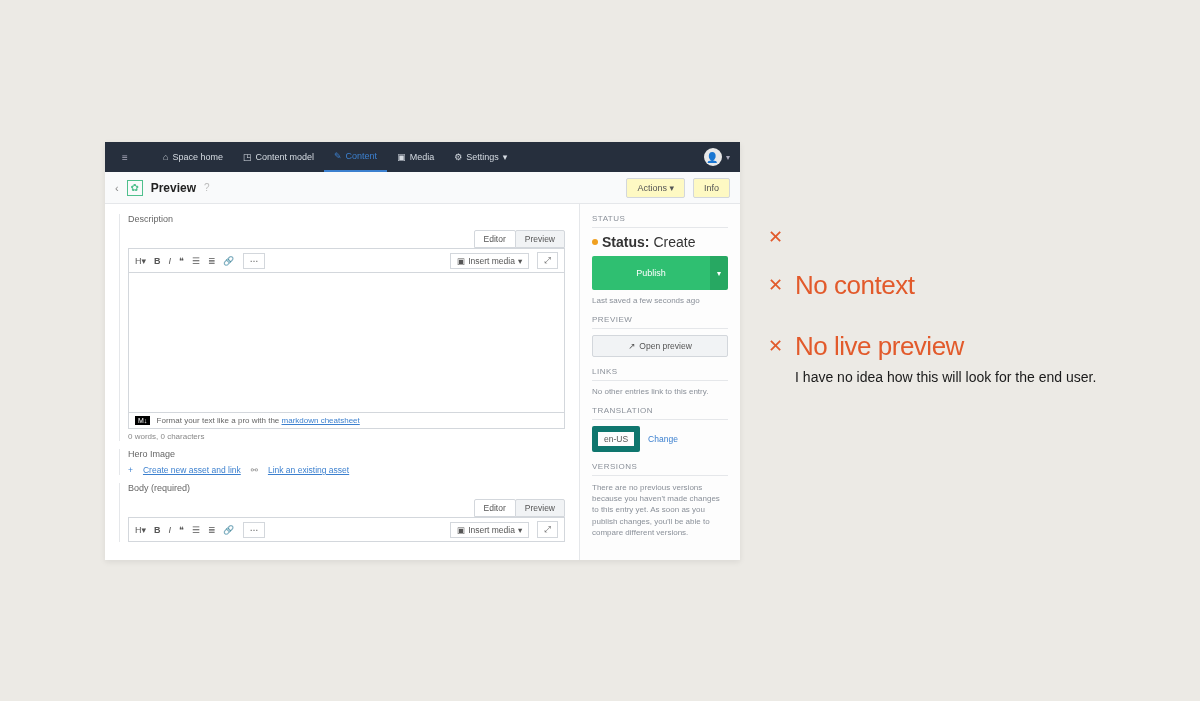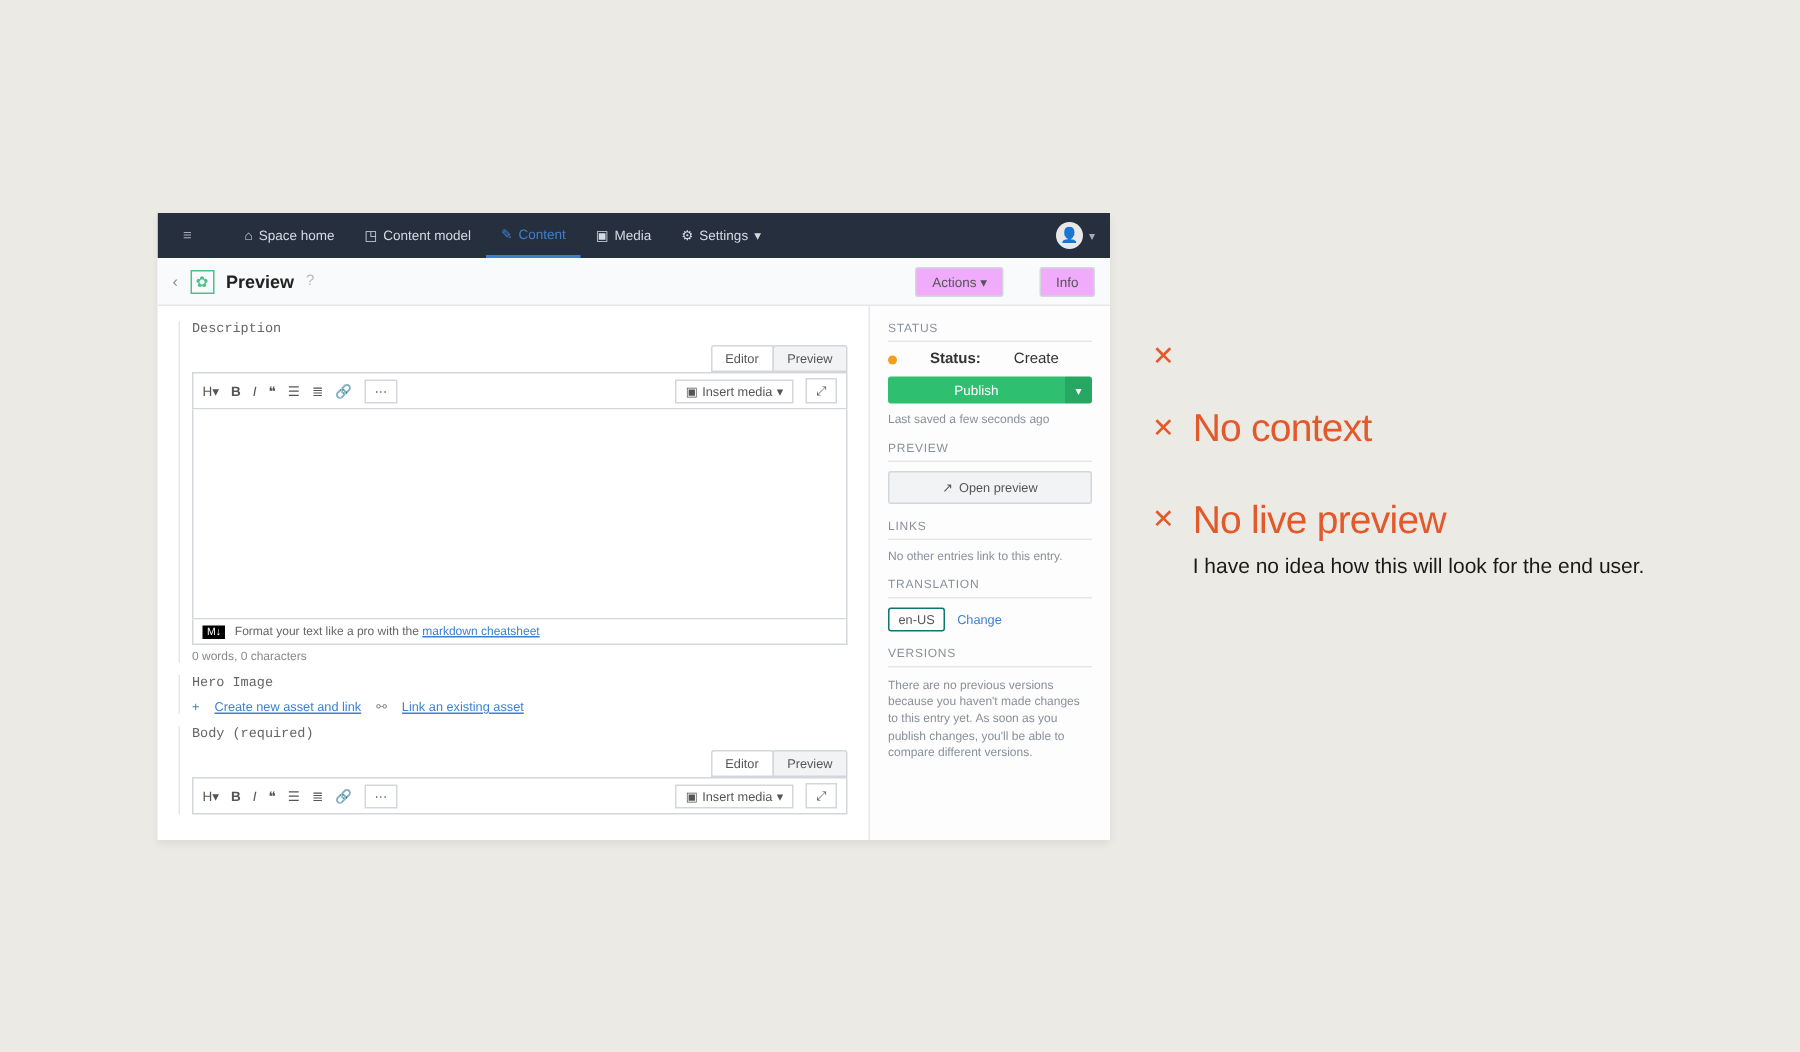"Actions ▾" .tb-btn { background: #f0abfc -> #fef9c3; margin-left: 16px -> none }
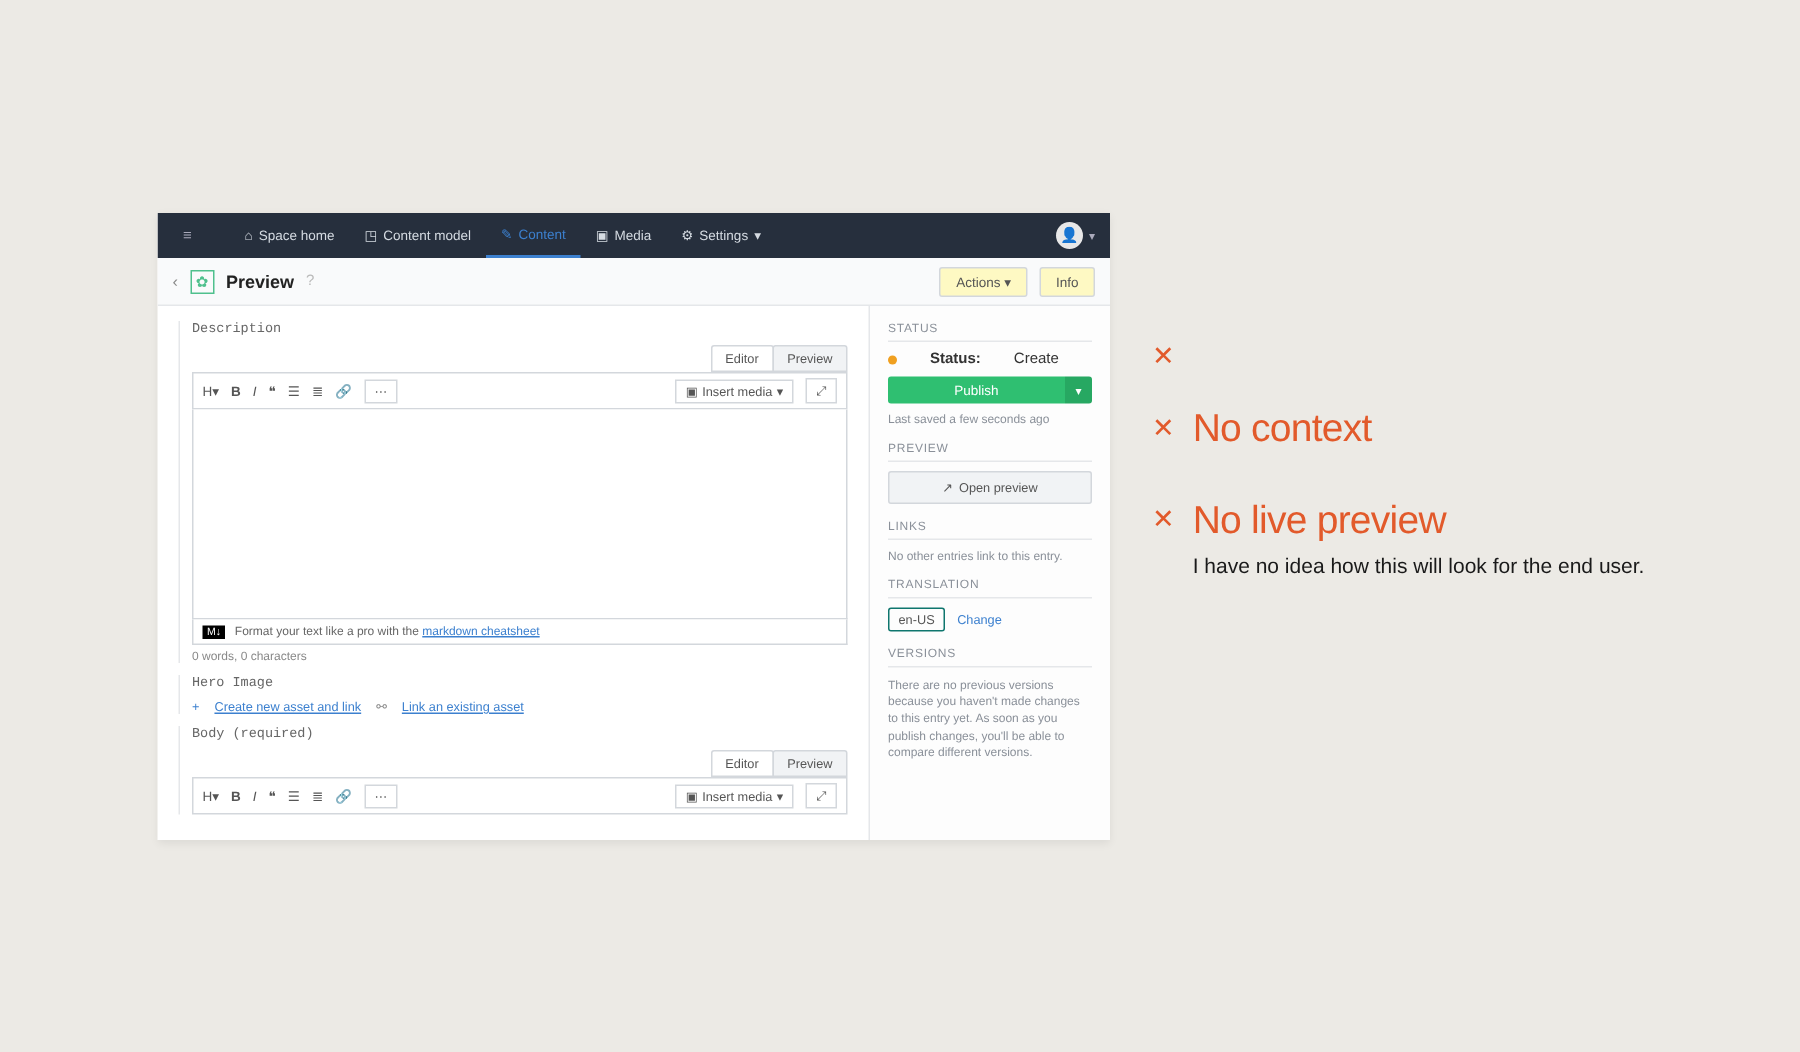"Description" .field-label { font-family: Liberation Mono, monospace -> none }
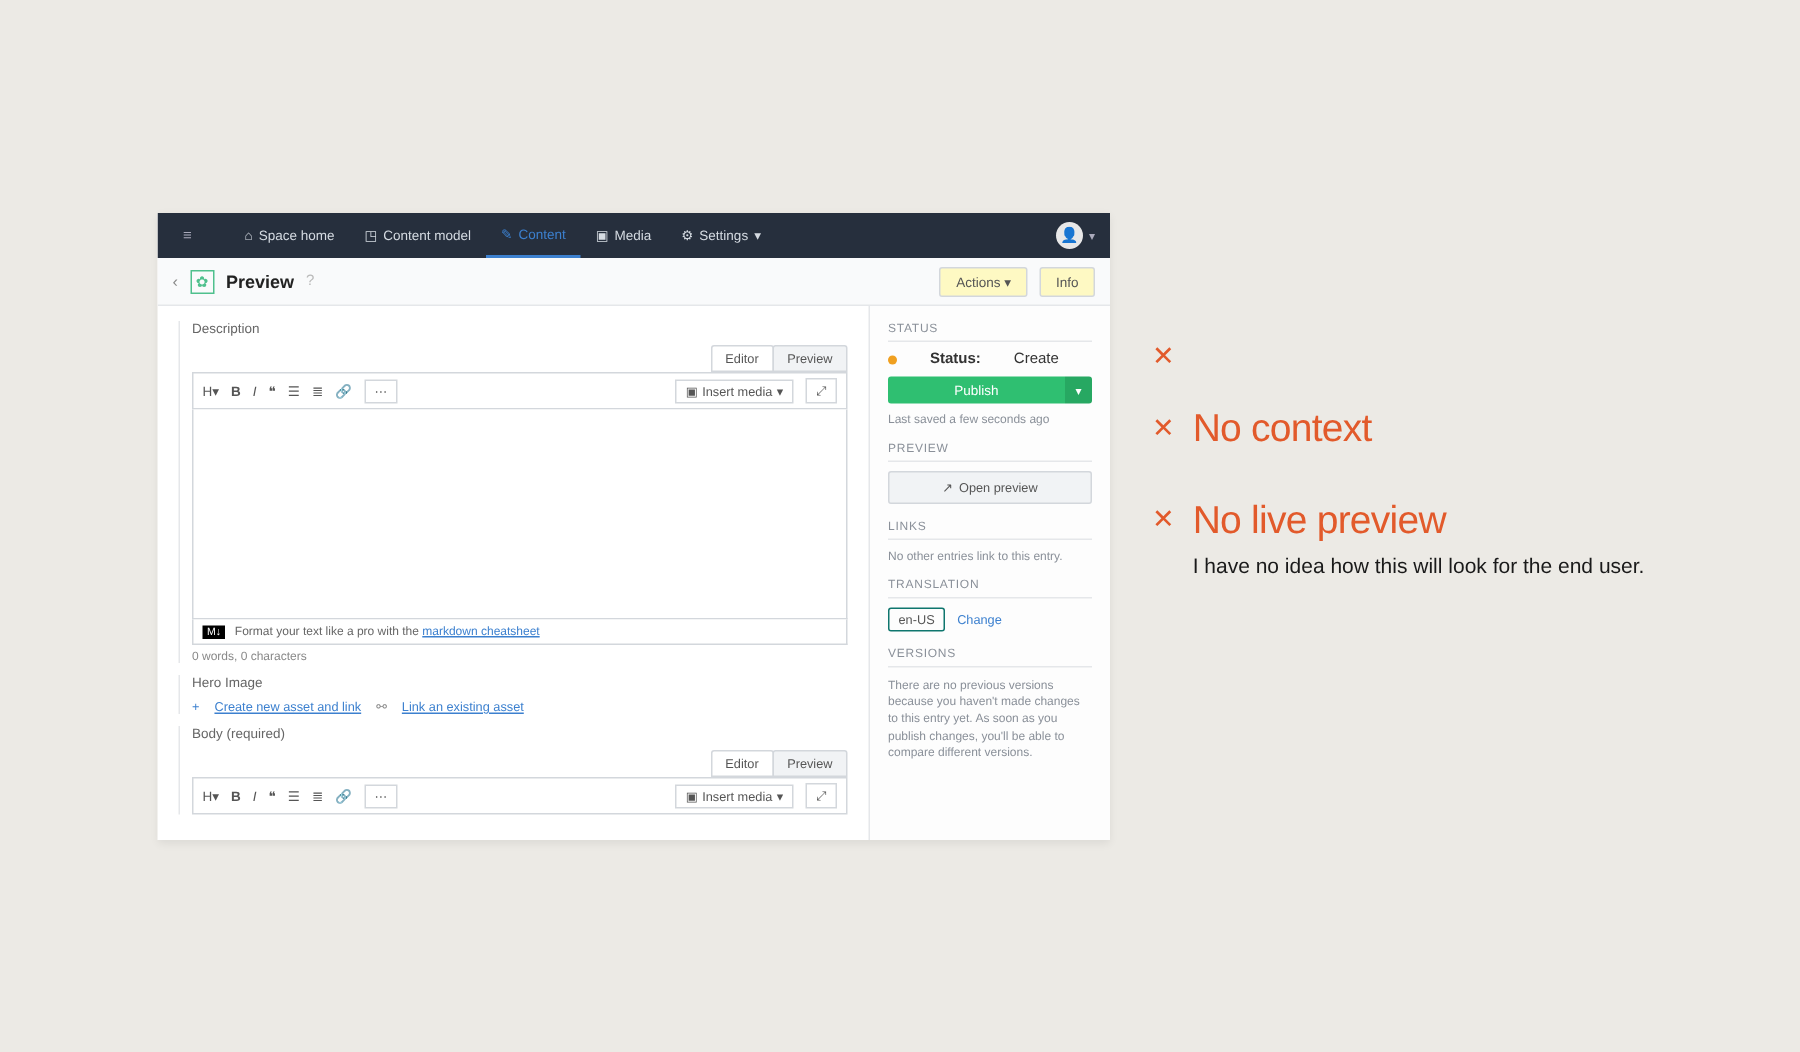"Status:" .status-row { font-size: 10px -> 14px; gap: 22px -> 4px }
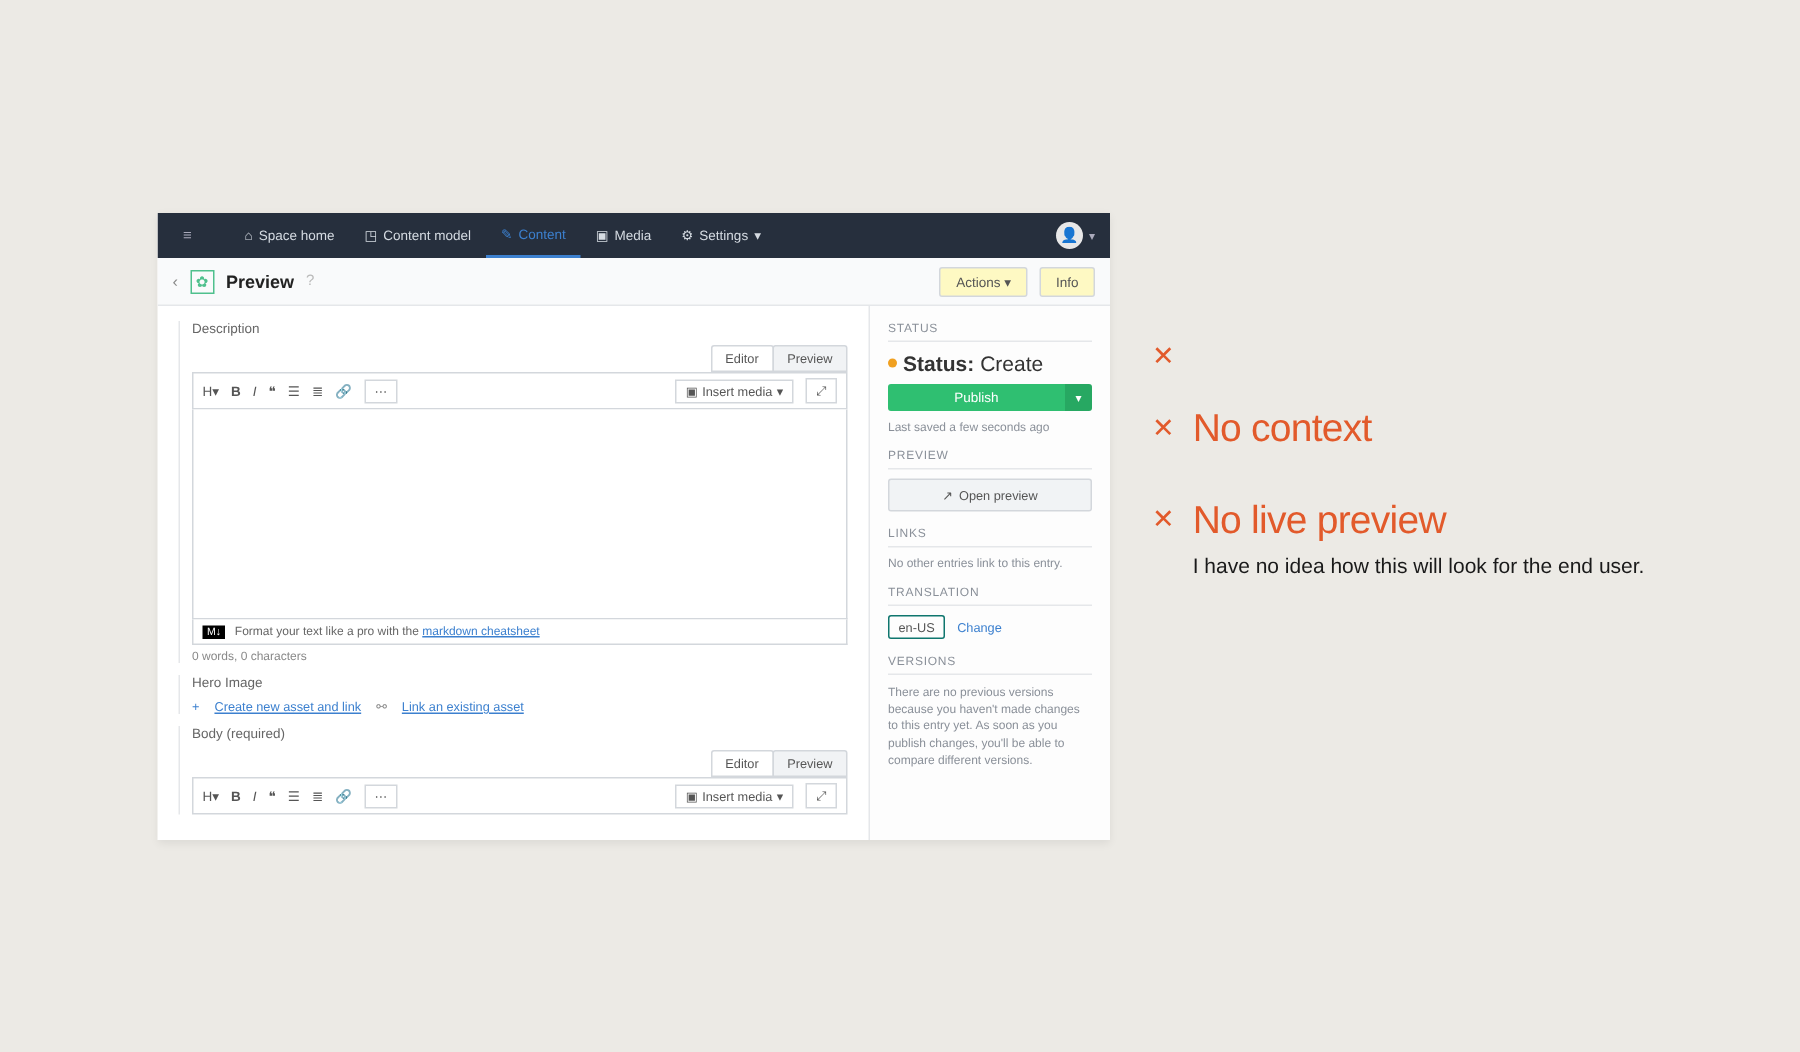"Publish" .publish { height: 18px -> 34px }
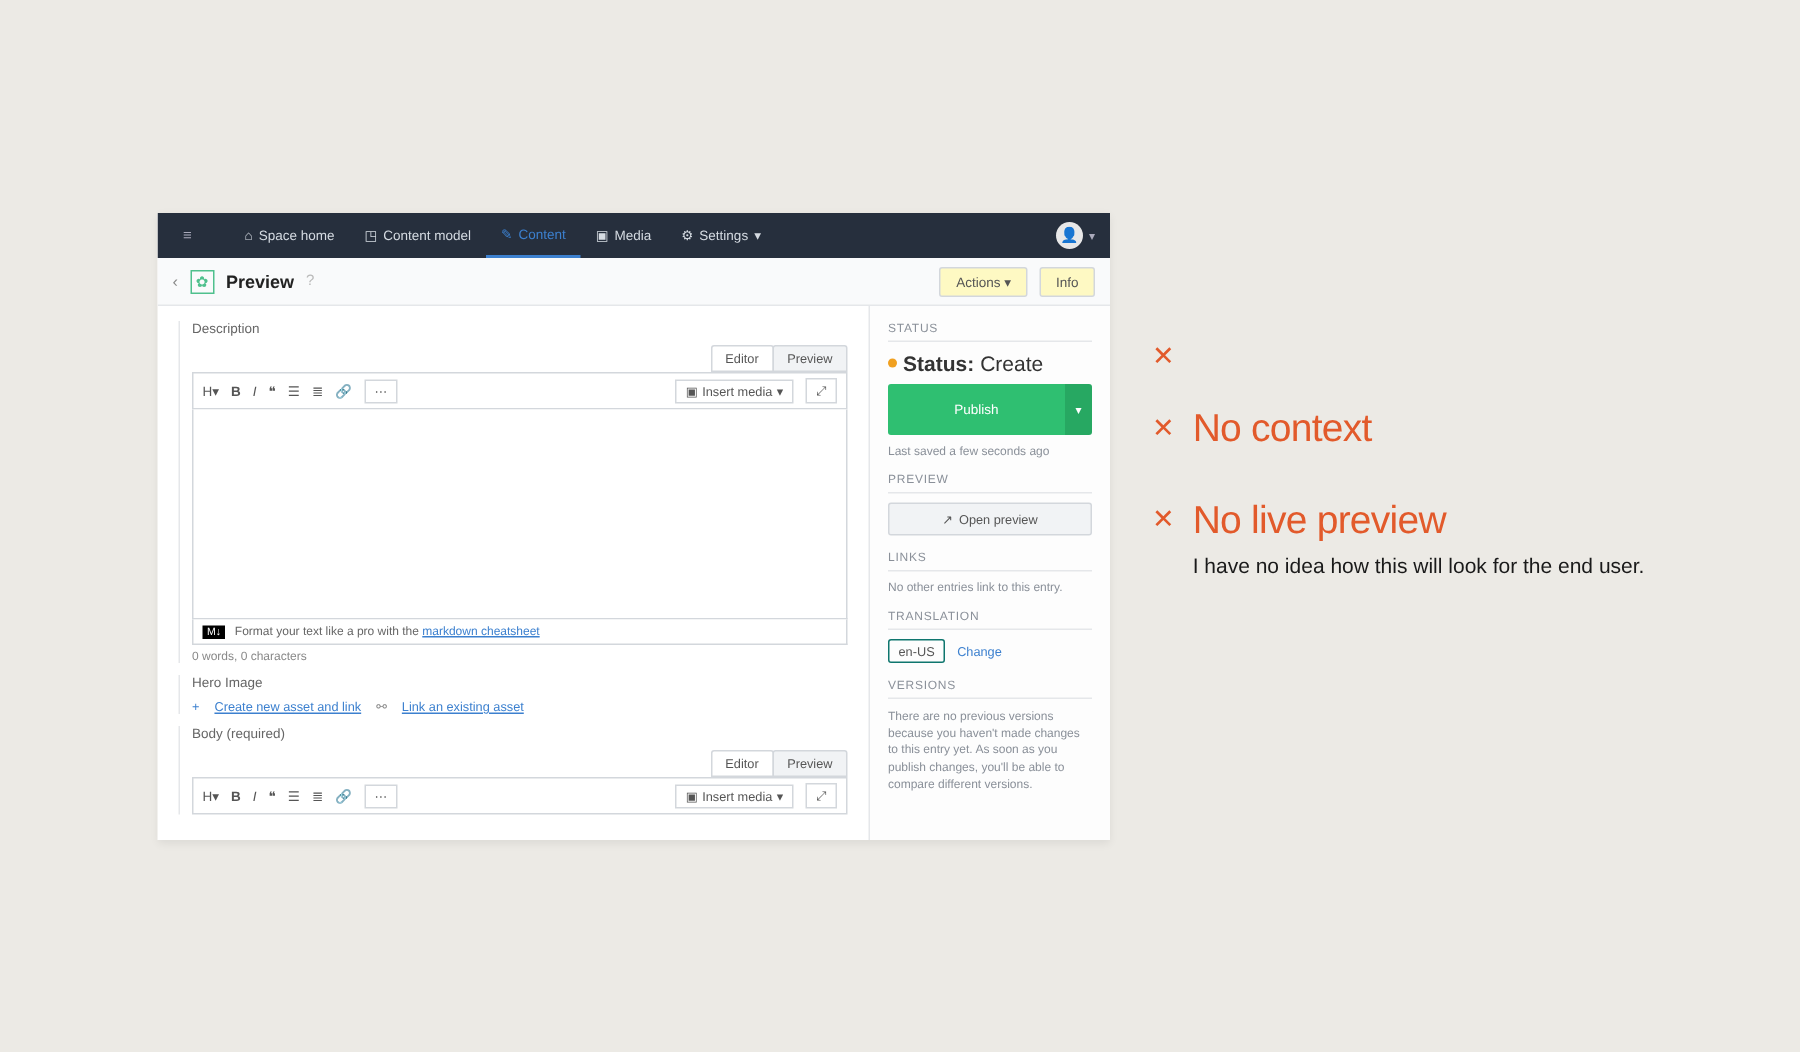"en-US" .locale-box { border: 1px solid #0f766e -> 6px solid #0f766e }
